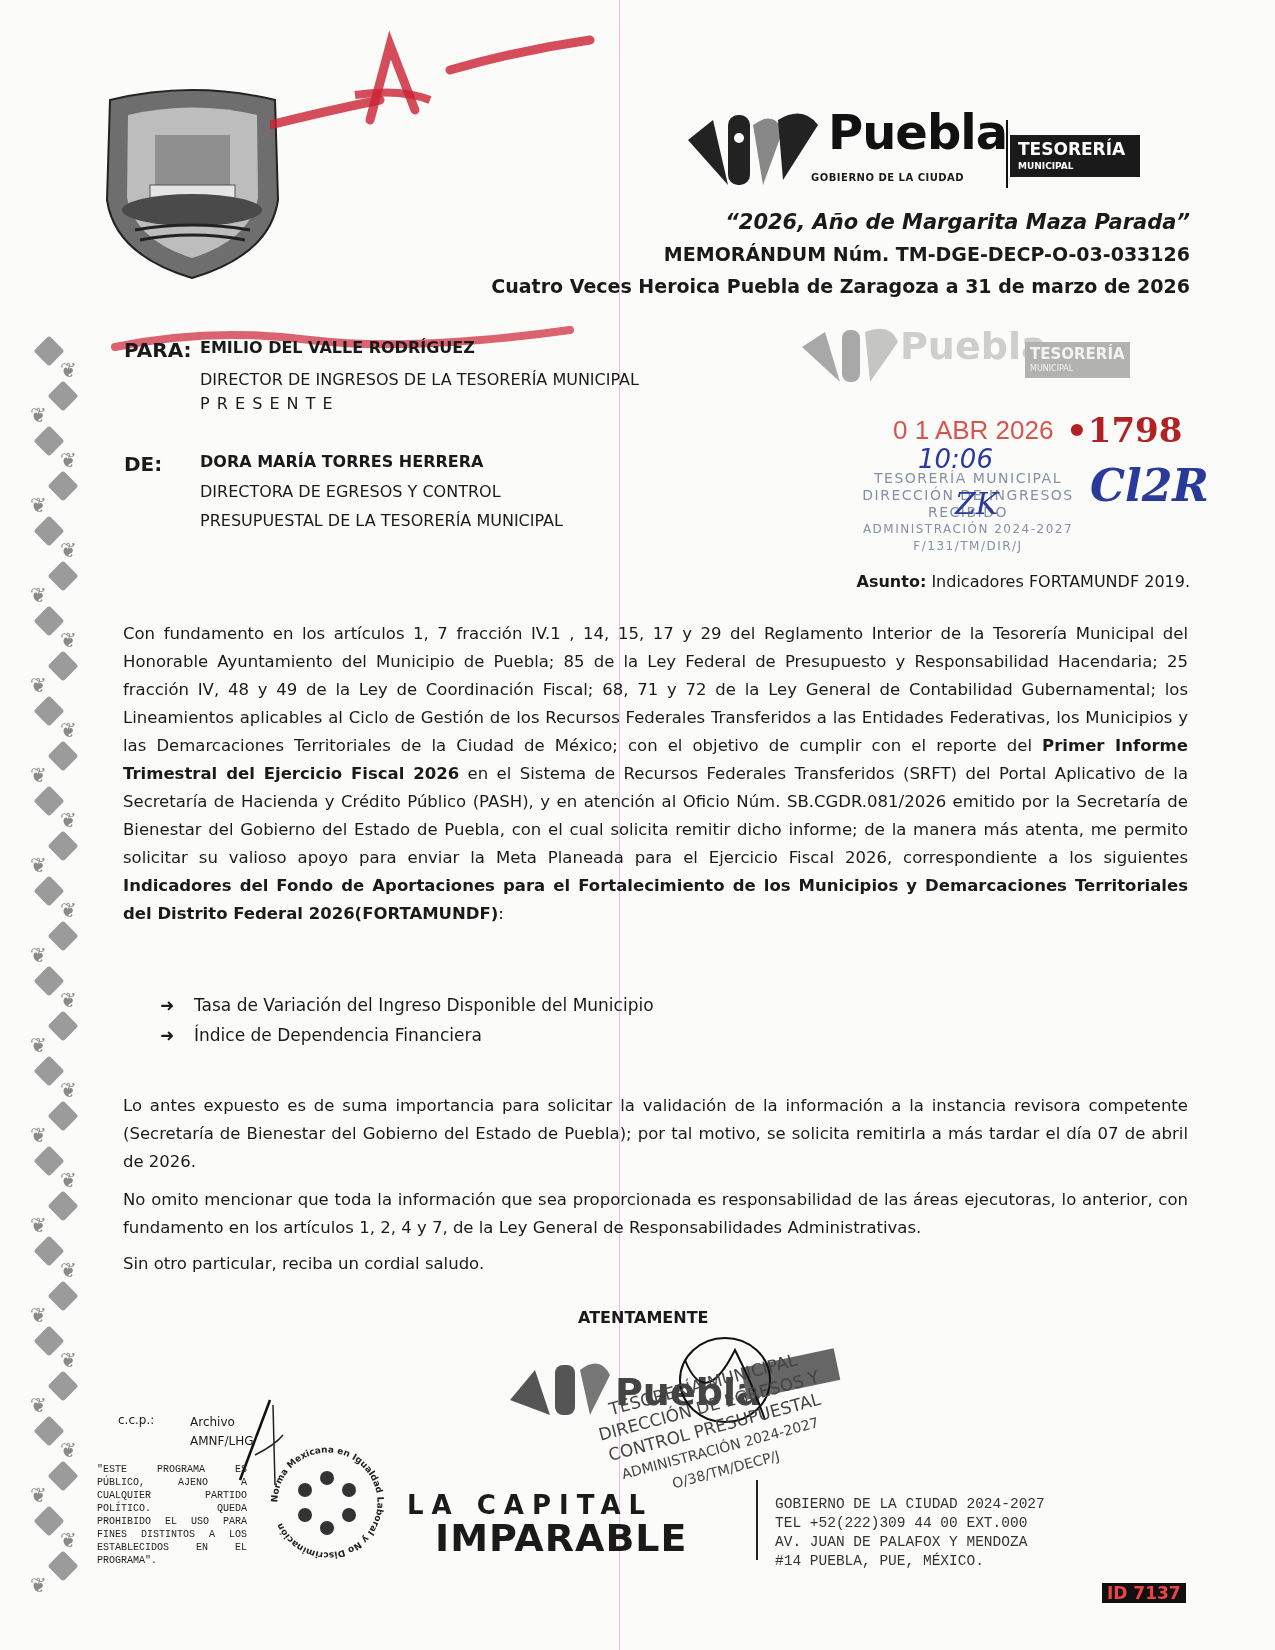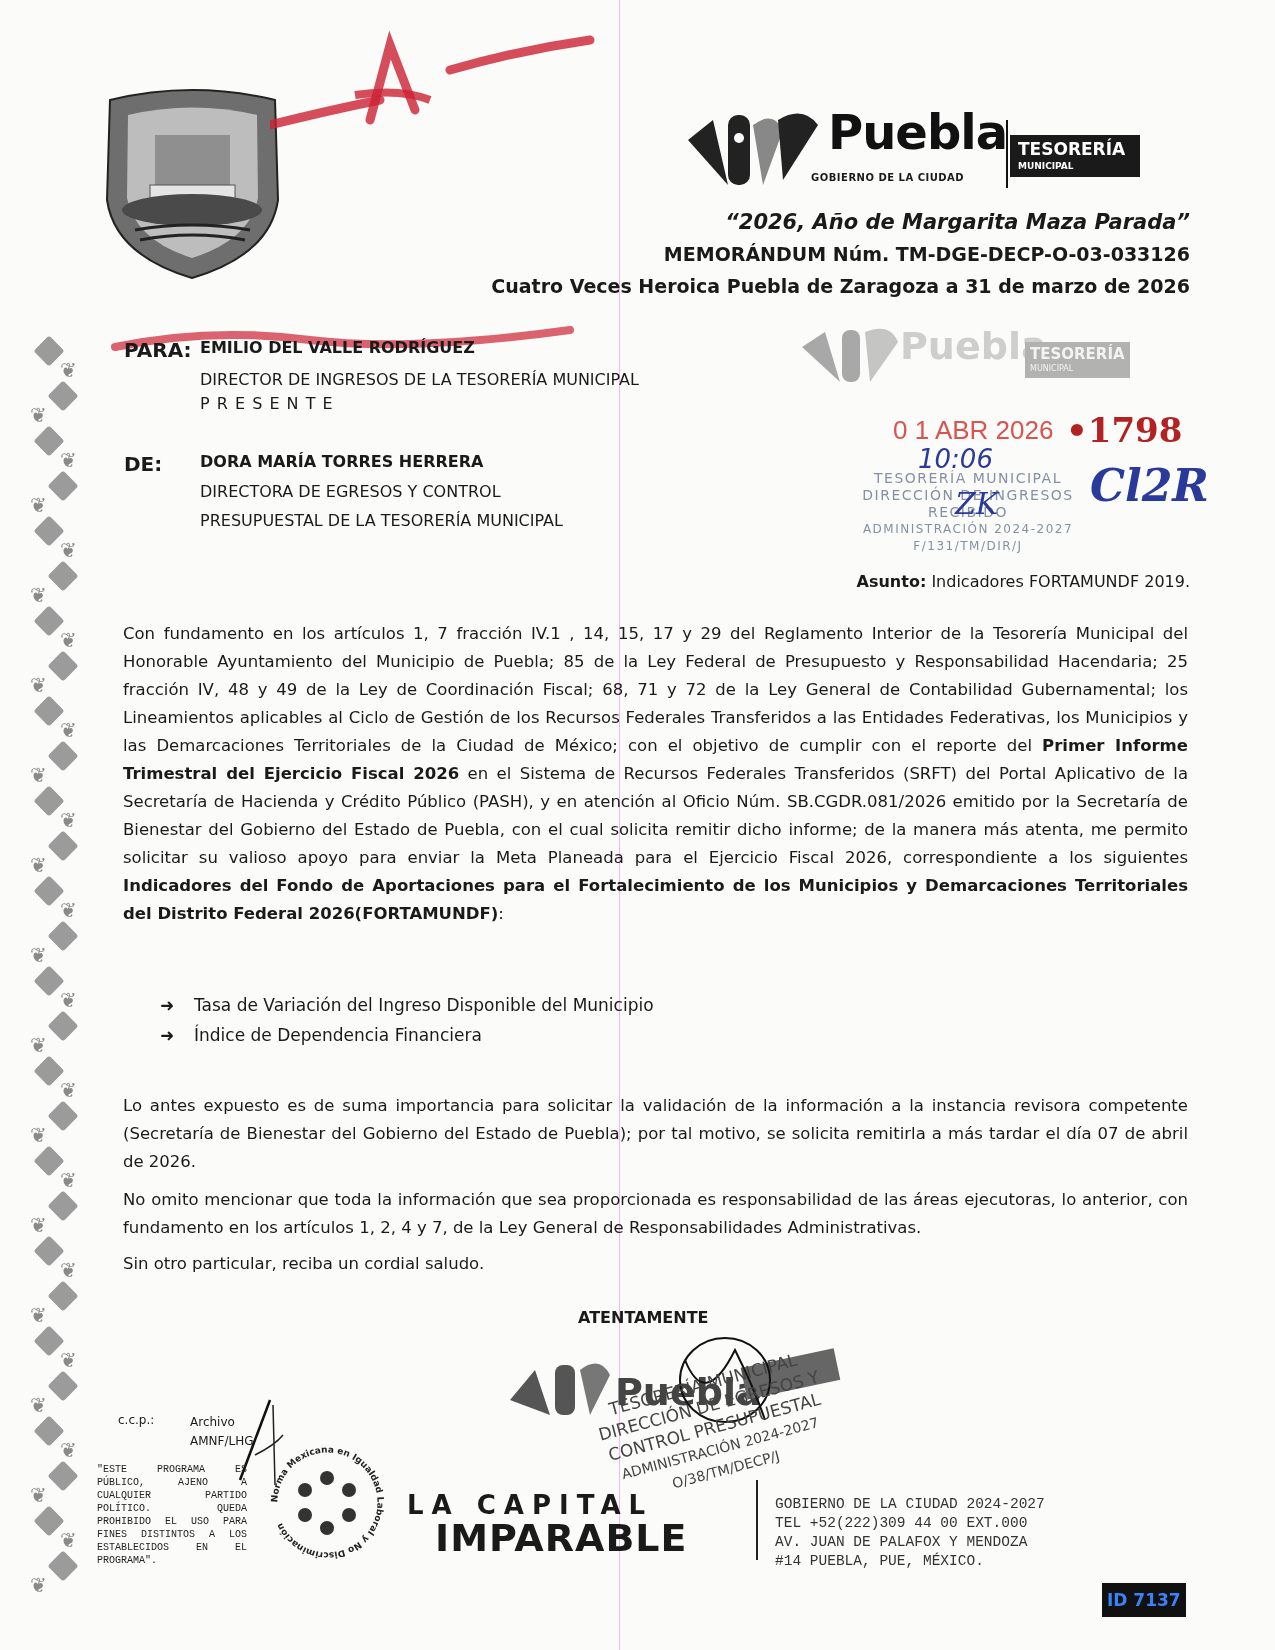"ID 7137" .idbadge { color: #3b82f6 -> #ef4444; padding: 7px 5px -> 0 5px }
